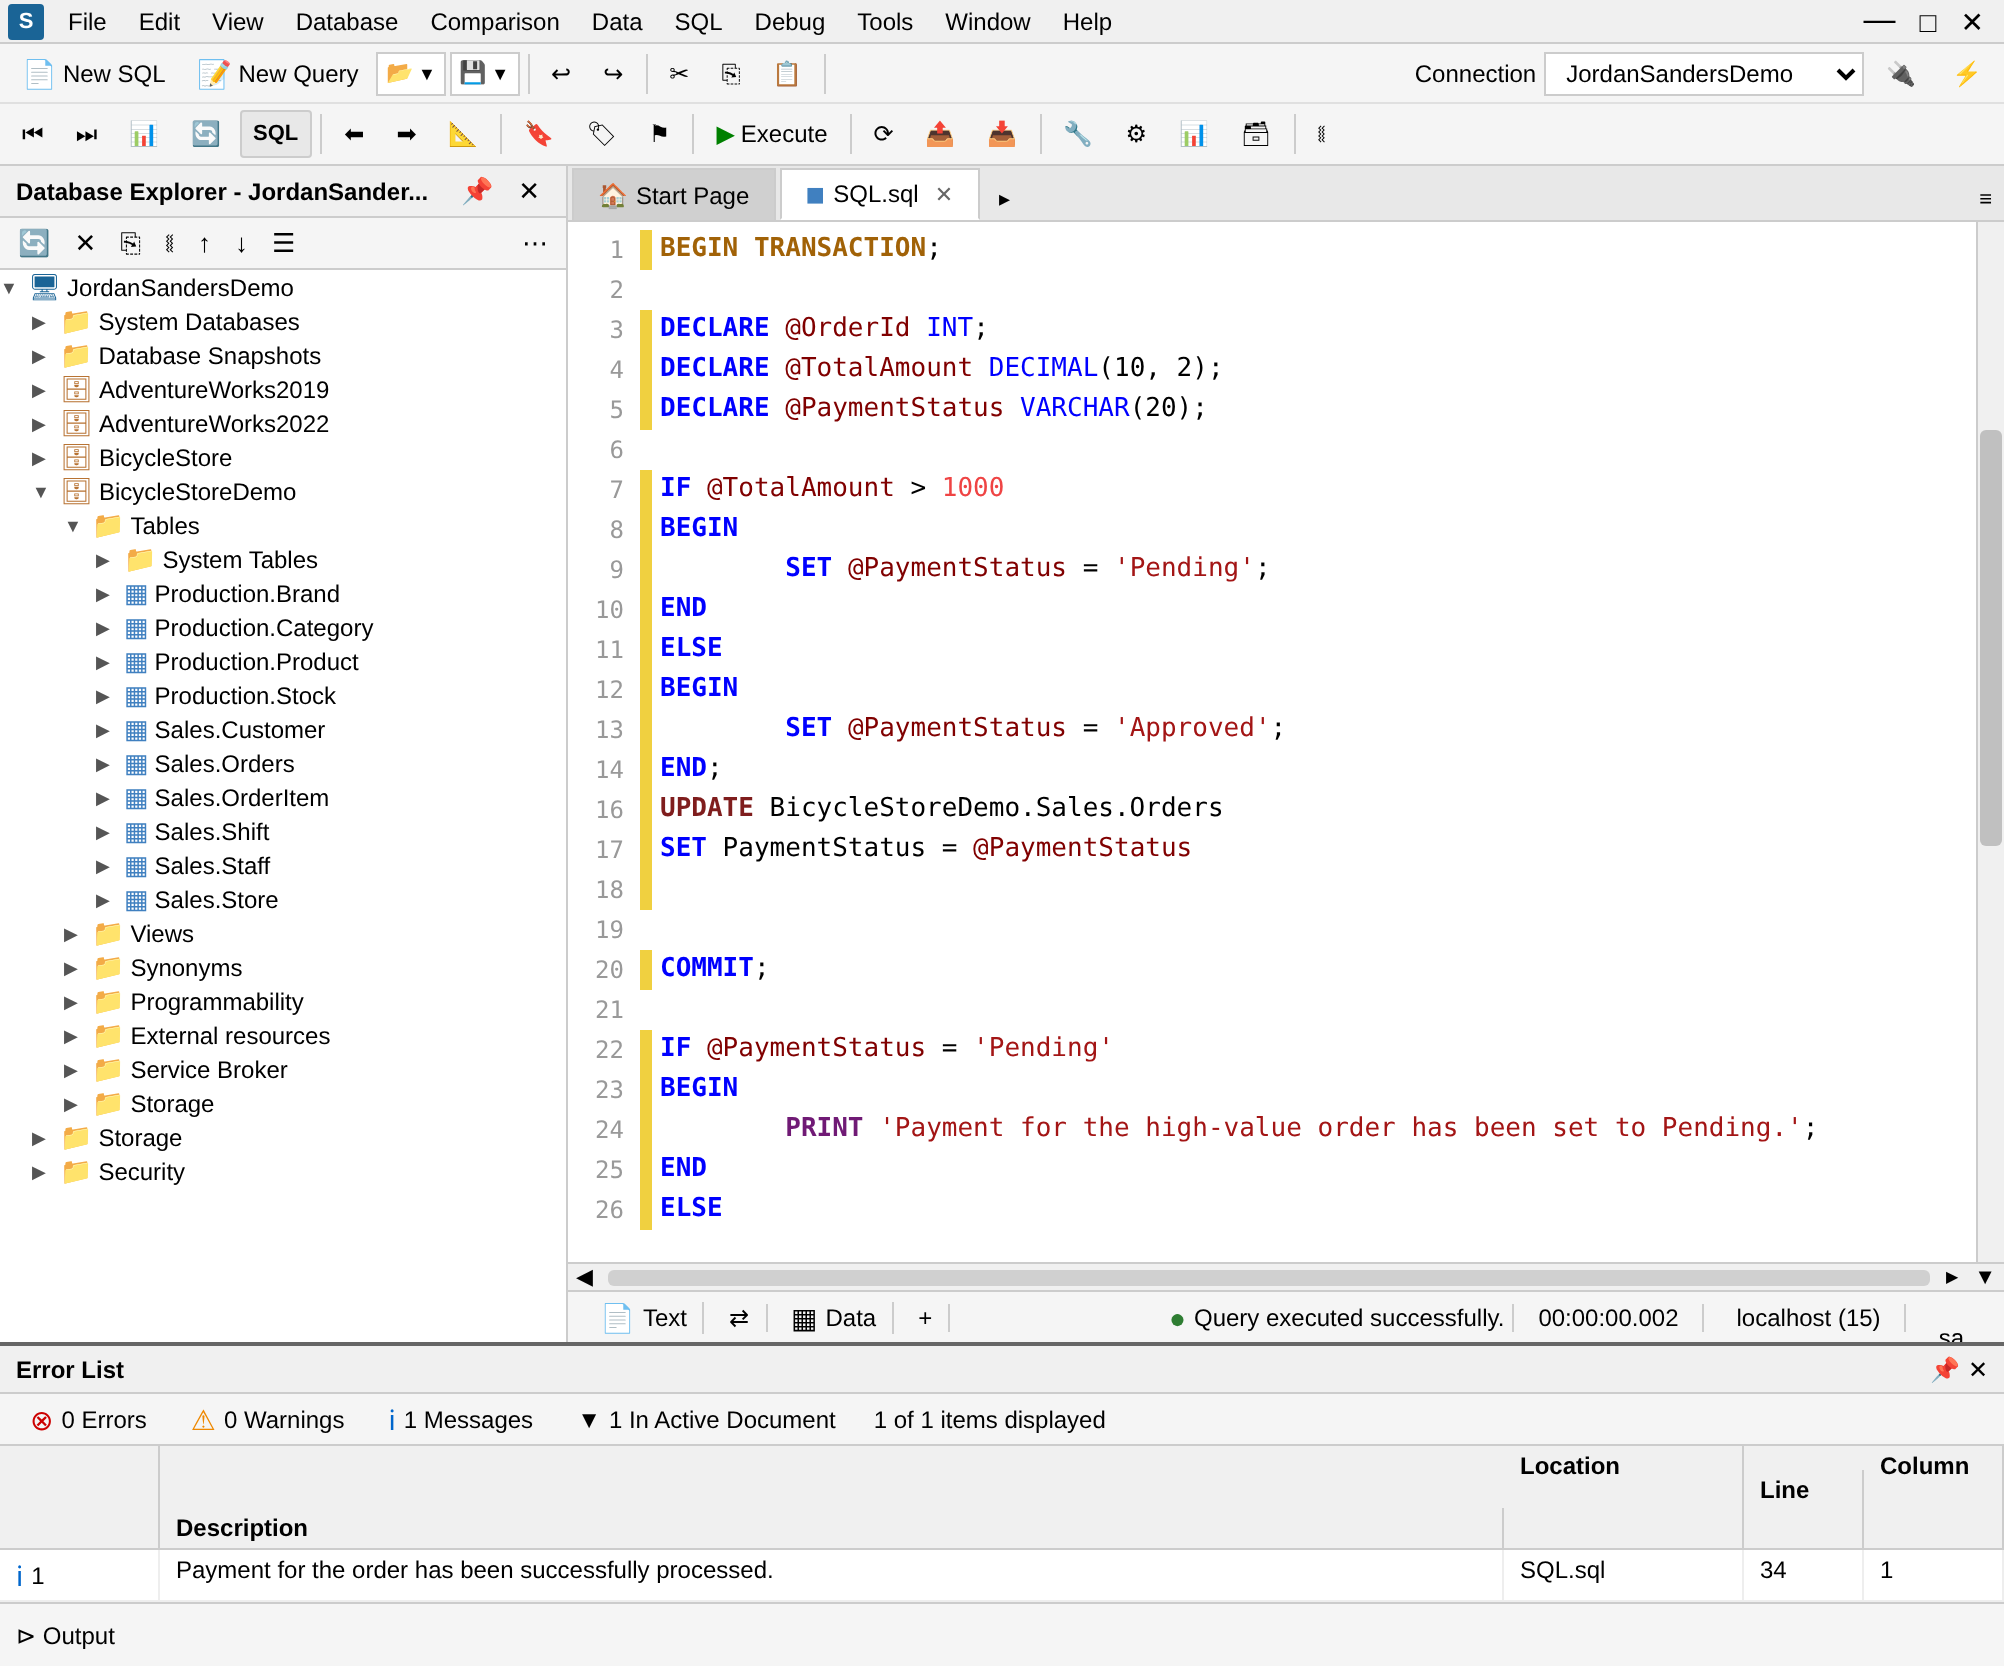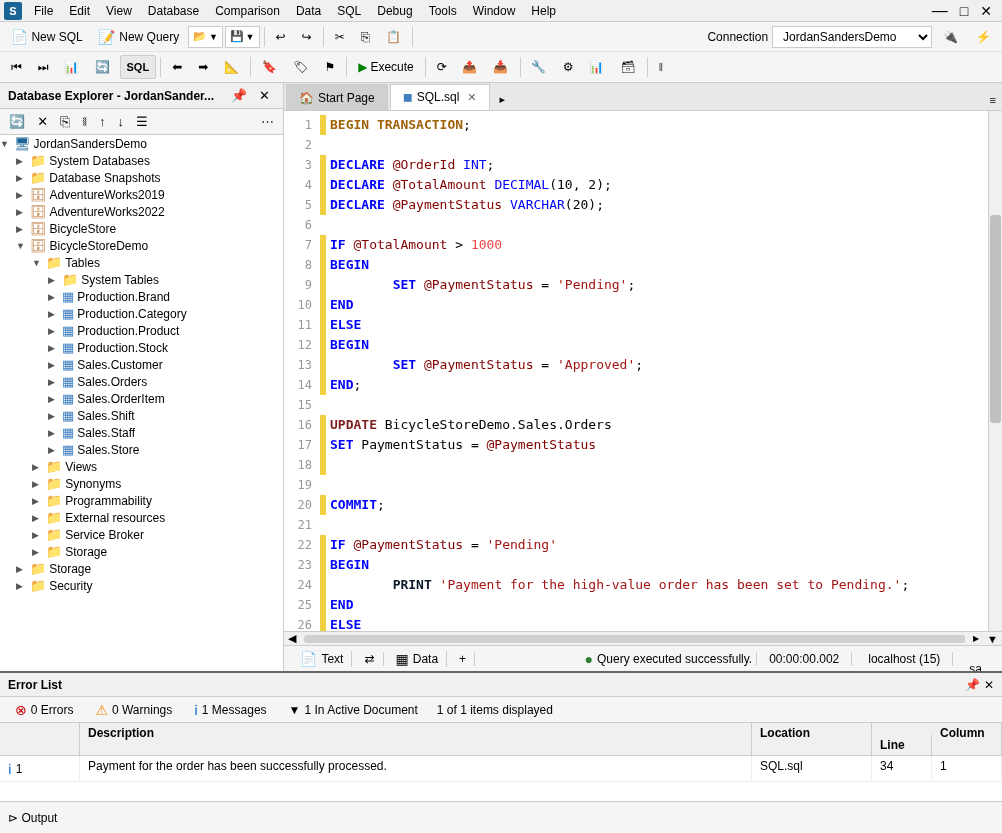"15" div.code-row { html: <div> <div>15</div> <div></div> <div>&nbsp;</div> </div> -> none }
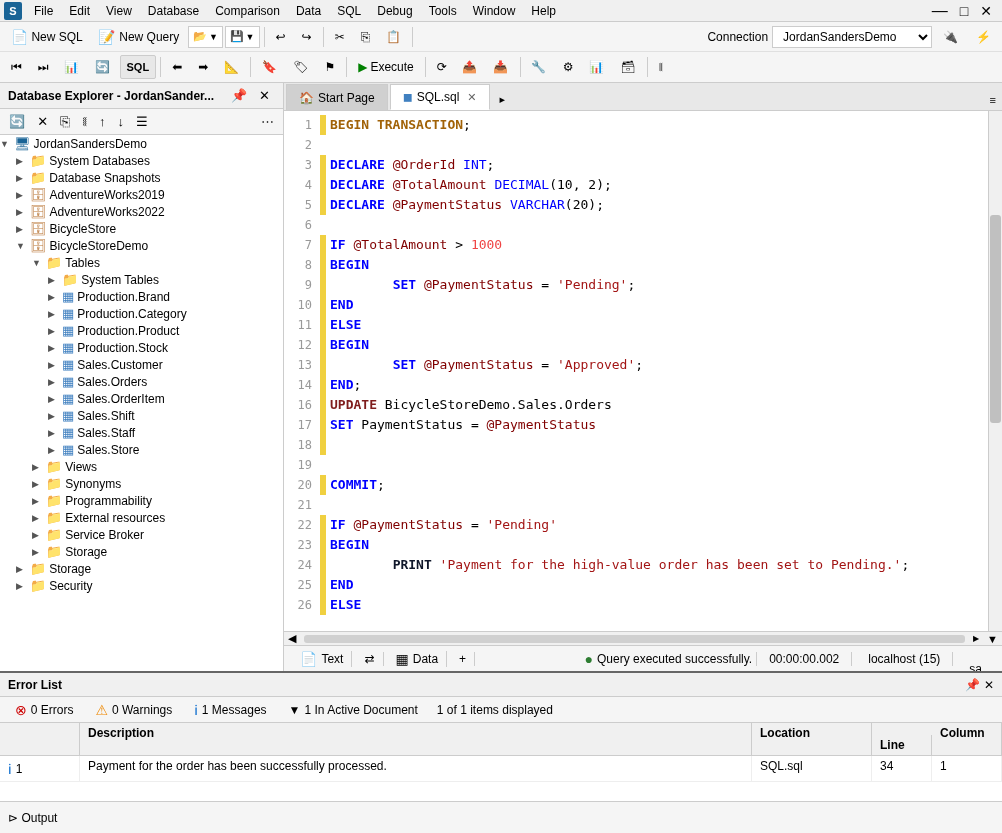"PRINT" span { color: #0f172a -> #701a75 }
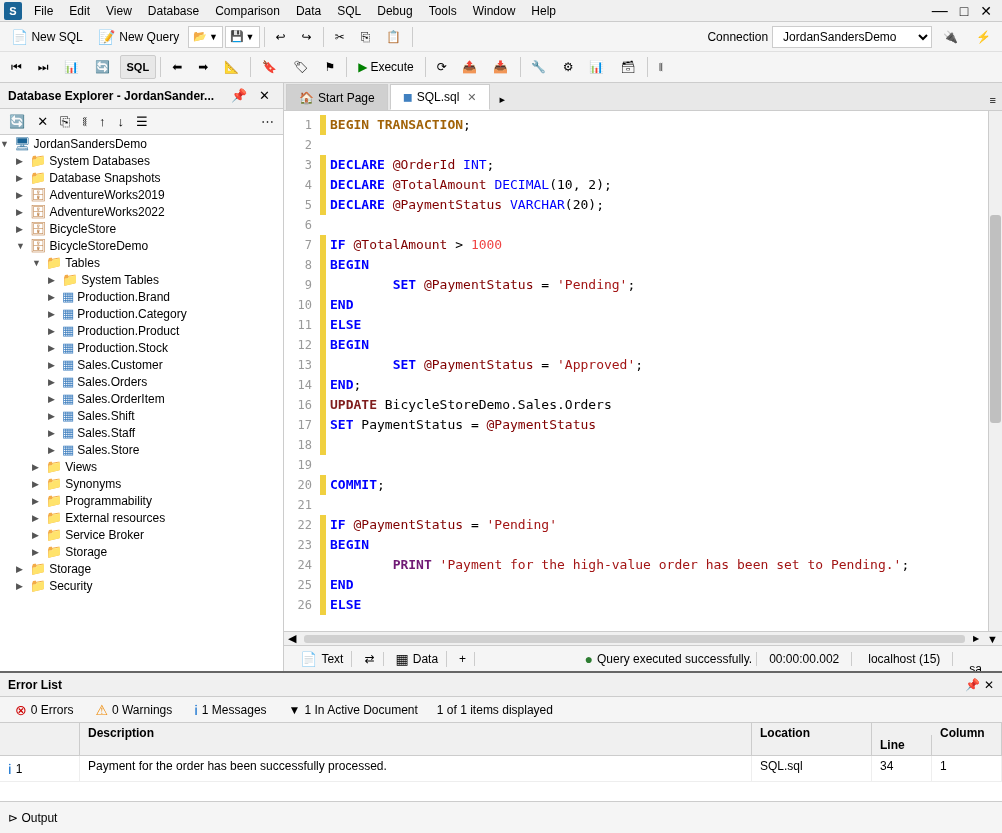"Description" .bt-col.c2 { margin-top: none -> 31px }
